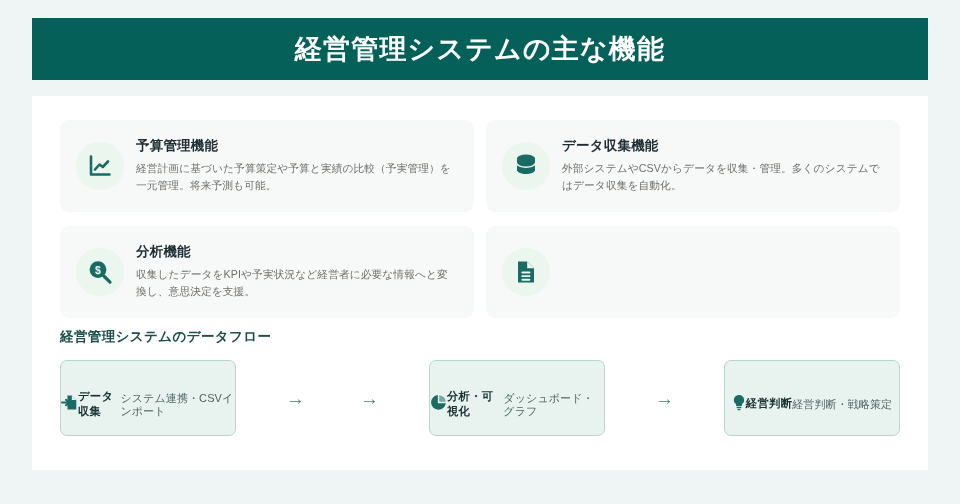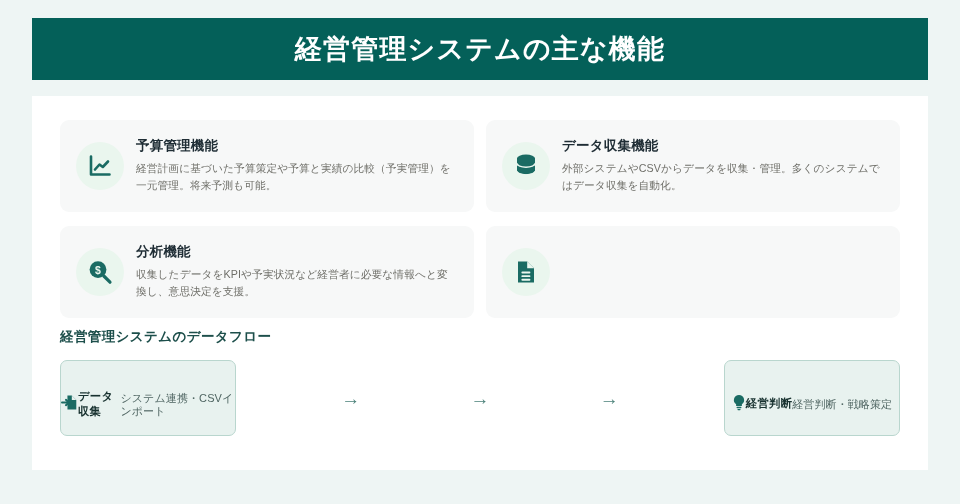"分析・可視化" div.flow-box { html: none -> <div> <div> <svg> <path></path> <path></path> </svg> </div> <div>分析・可視化</div> <div>ダッシュボード・グラフ</div> </div> }
